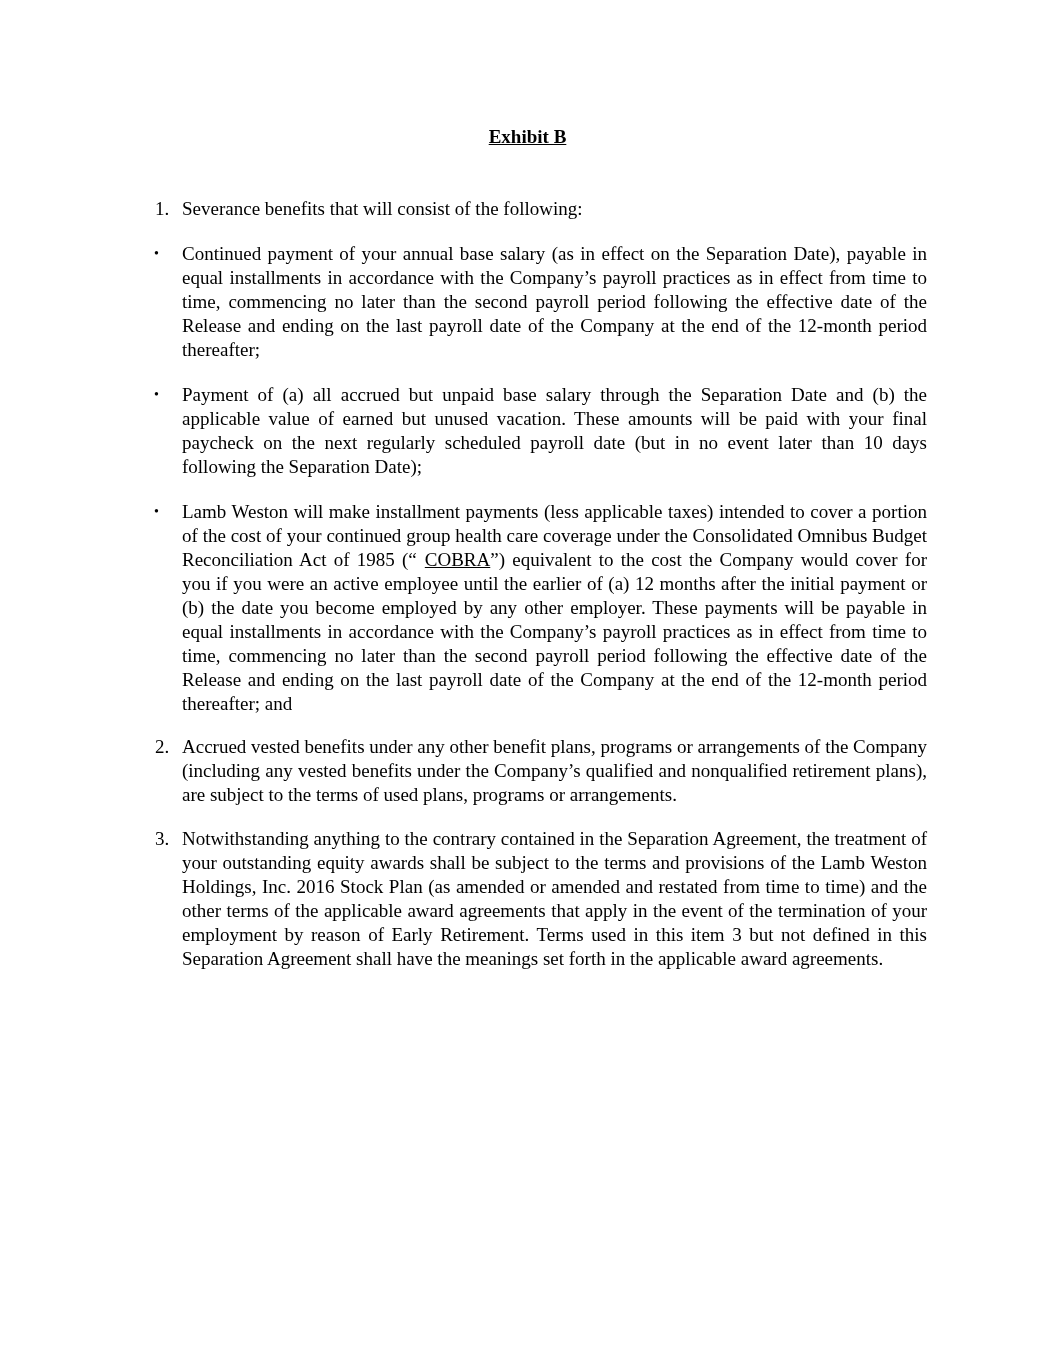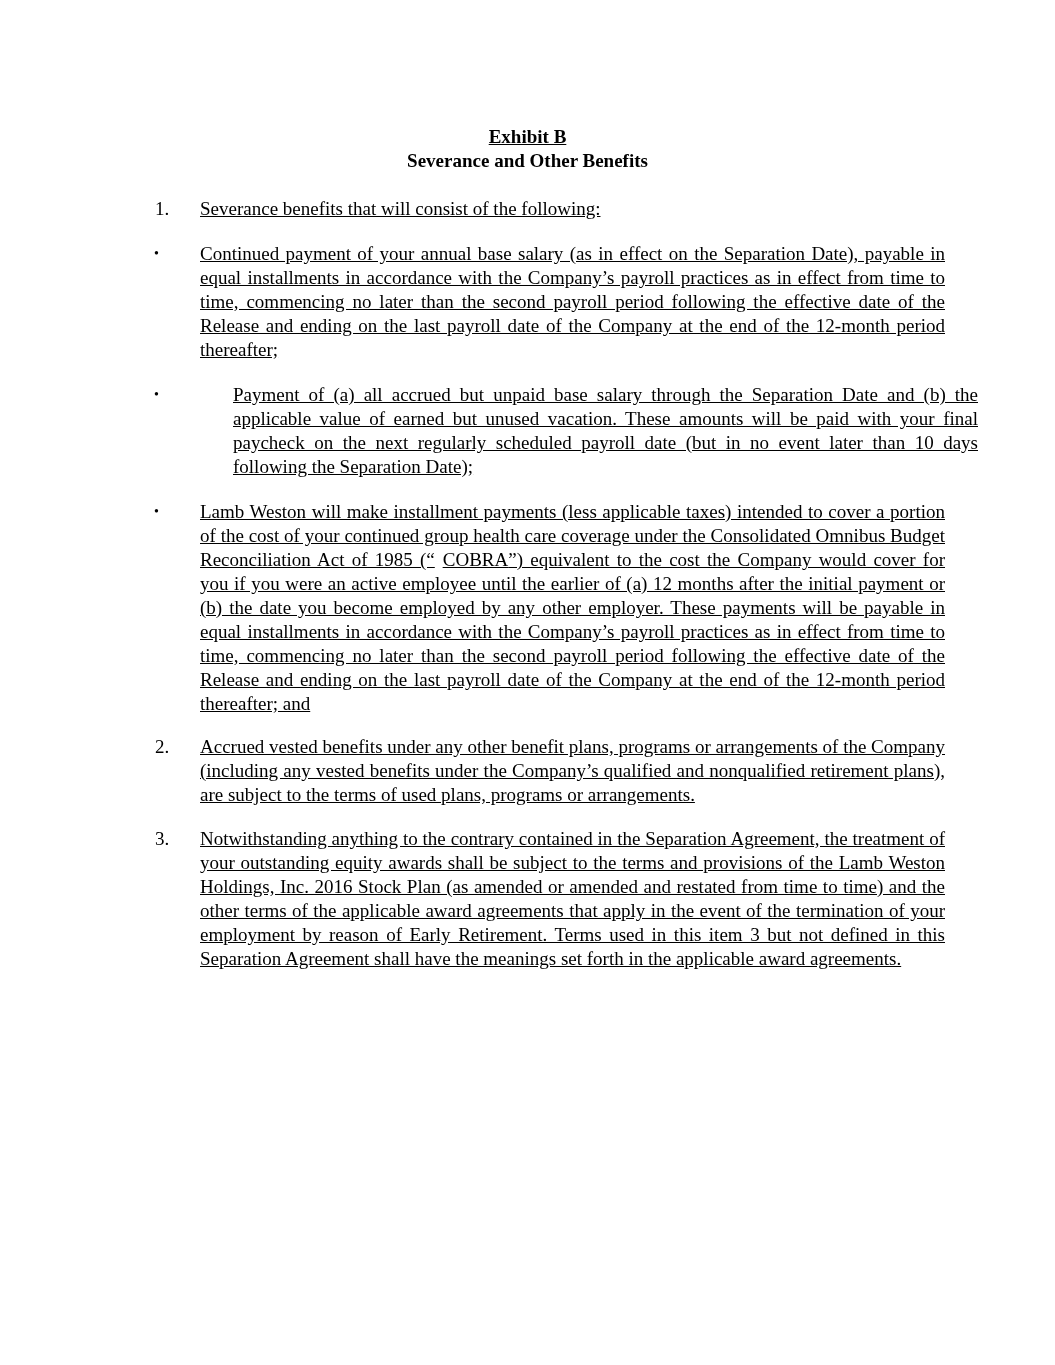"Severance and Other Benefits" div.heading { html: <div>Severance and Other Benefits</div> -> none }
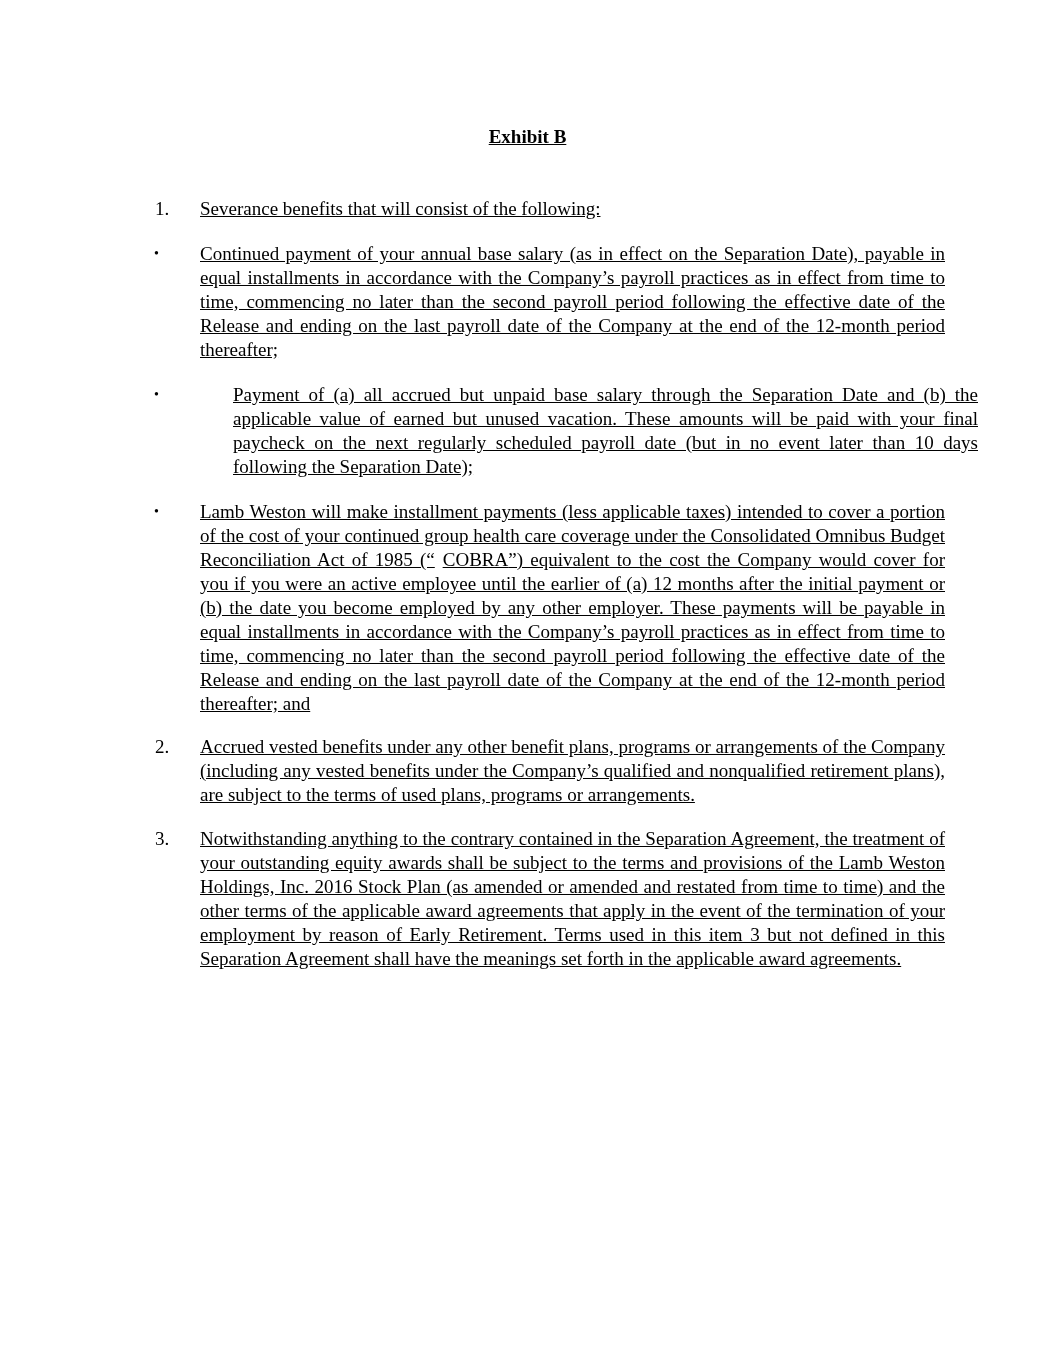"Severance benefits that will consist" .block { left: 200px -> 182px; text-decoration: underline -> none }
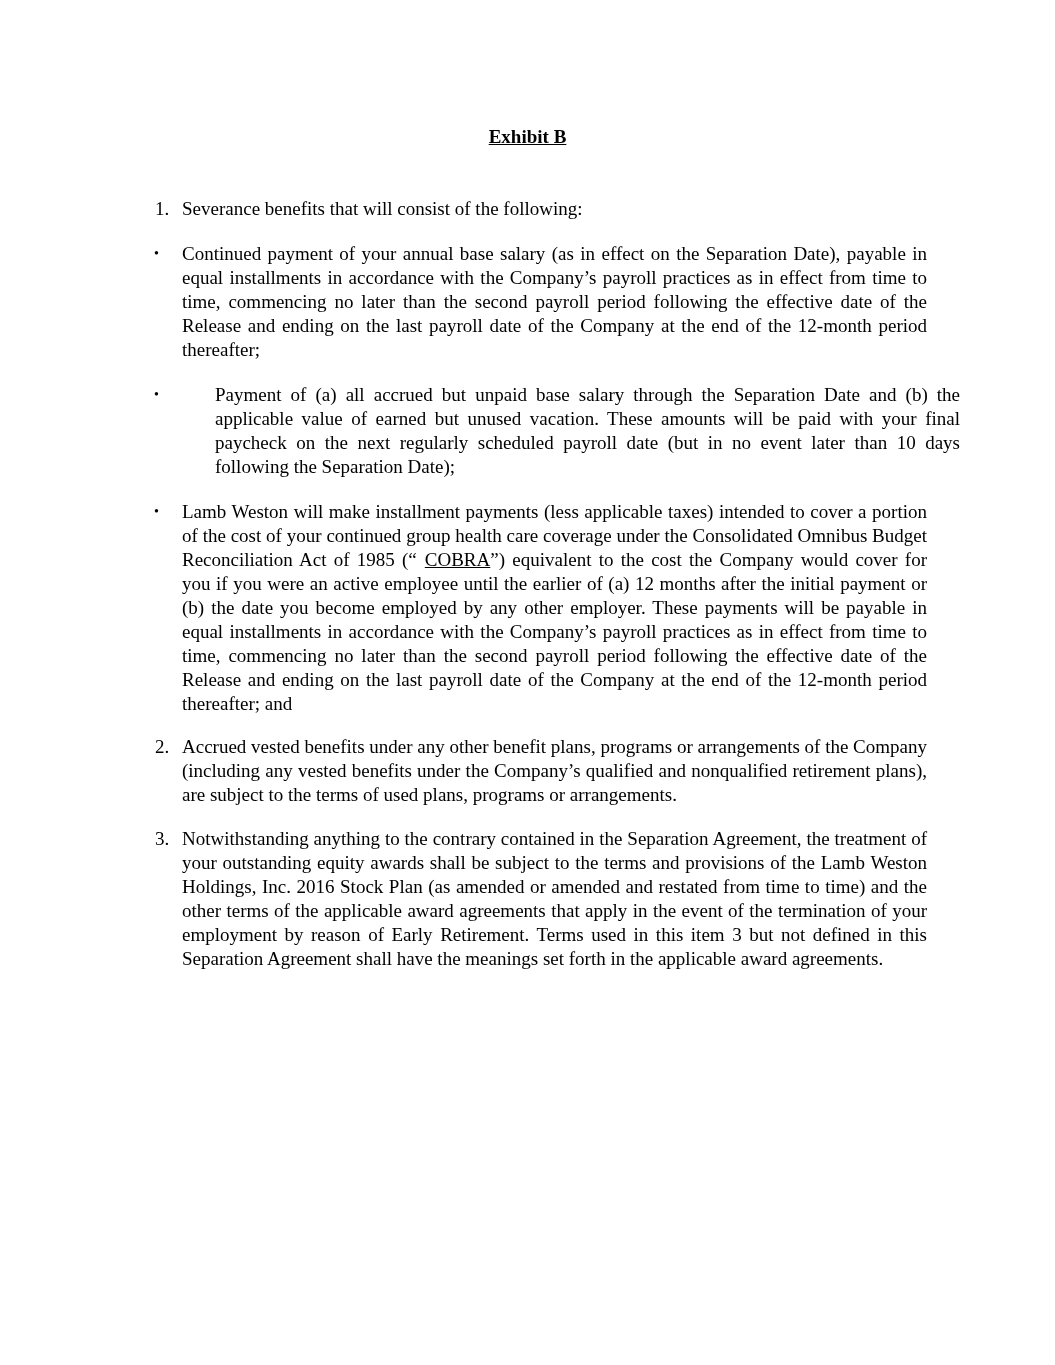"Payment of (a) all accrued" div.block { margin-left: 33px -> none }
